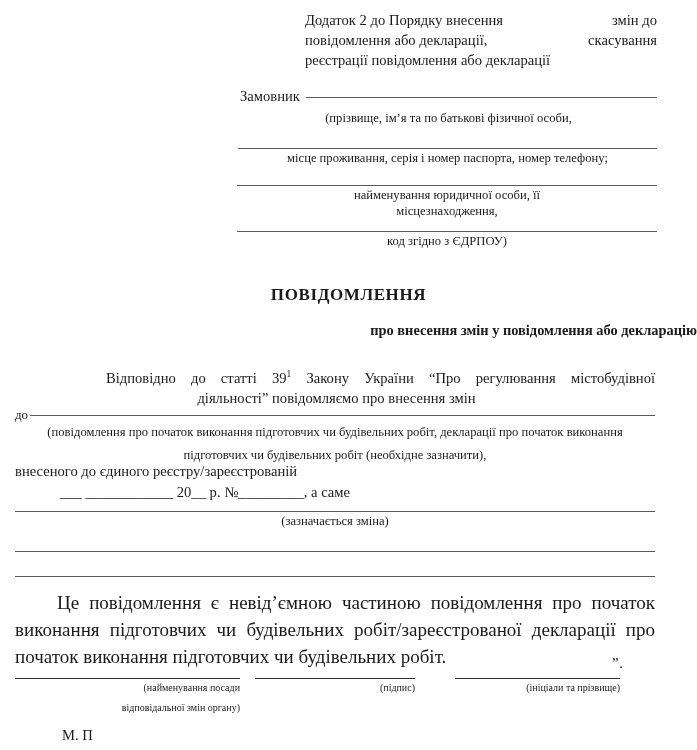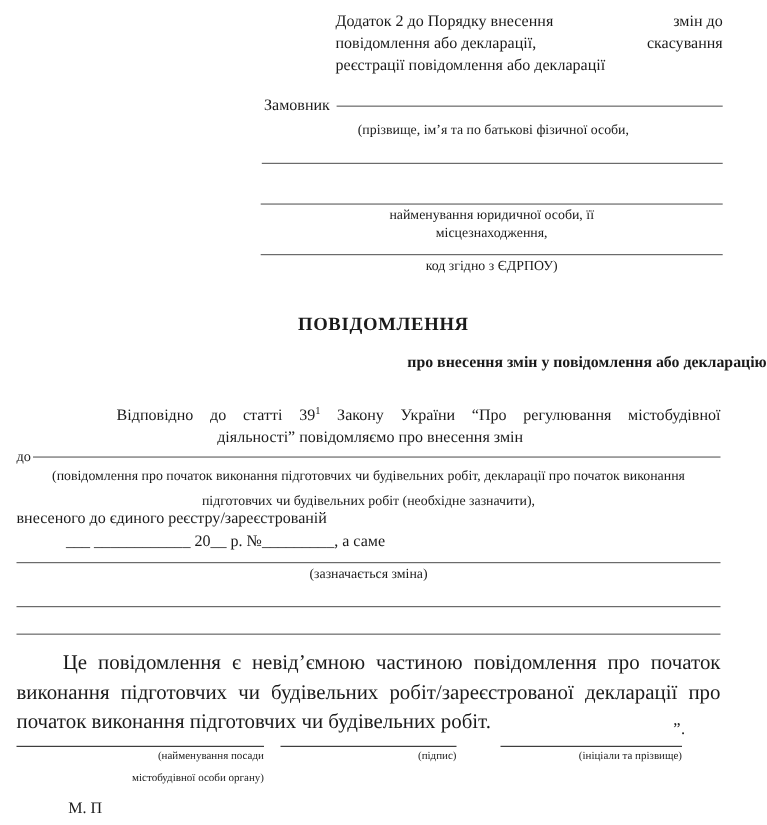"місце проживання, серія і номер" div.cap { html: none -> <div>місце проживання, серія і номер паспорта, номер телефону;</div> }
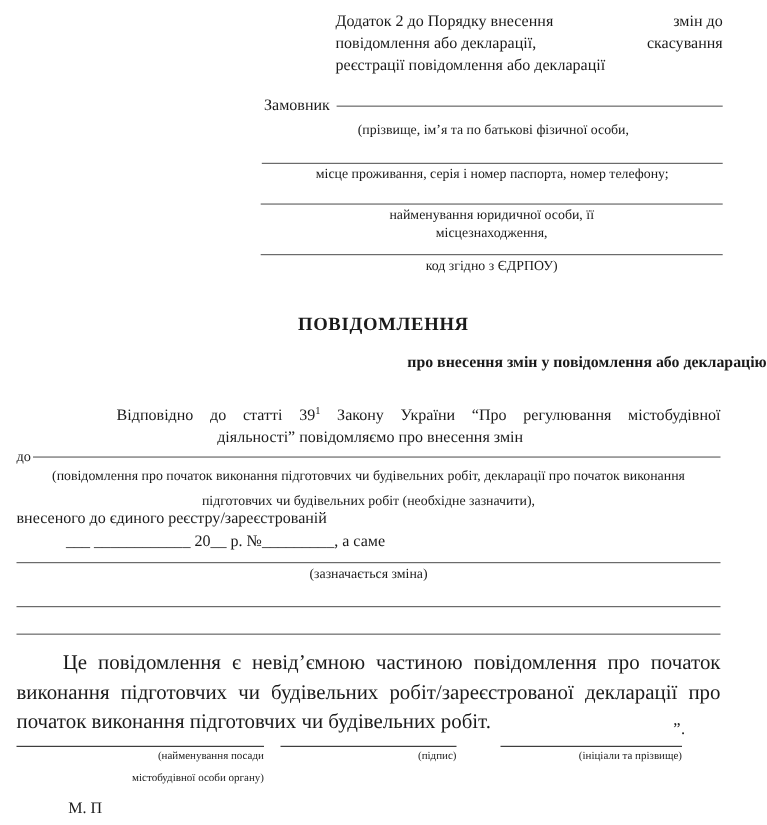"містобудівної особи органу)" div.sig-cap { text: містобудівної особи -> відповідальної змін }
